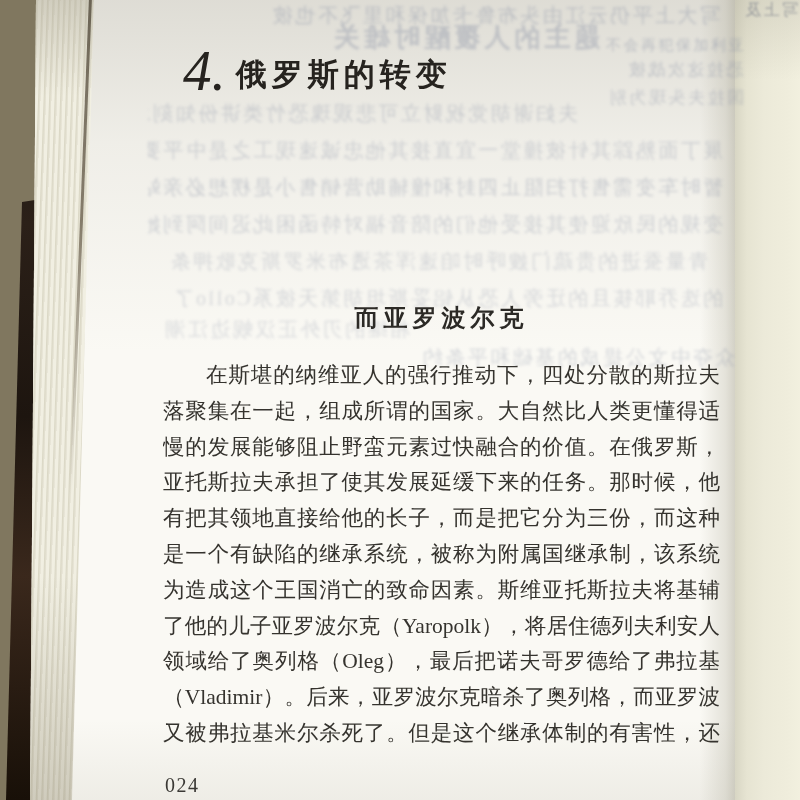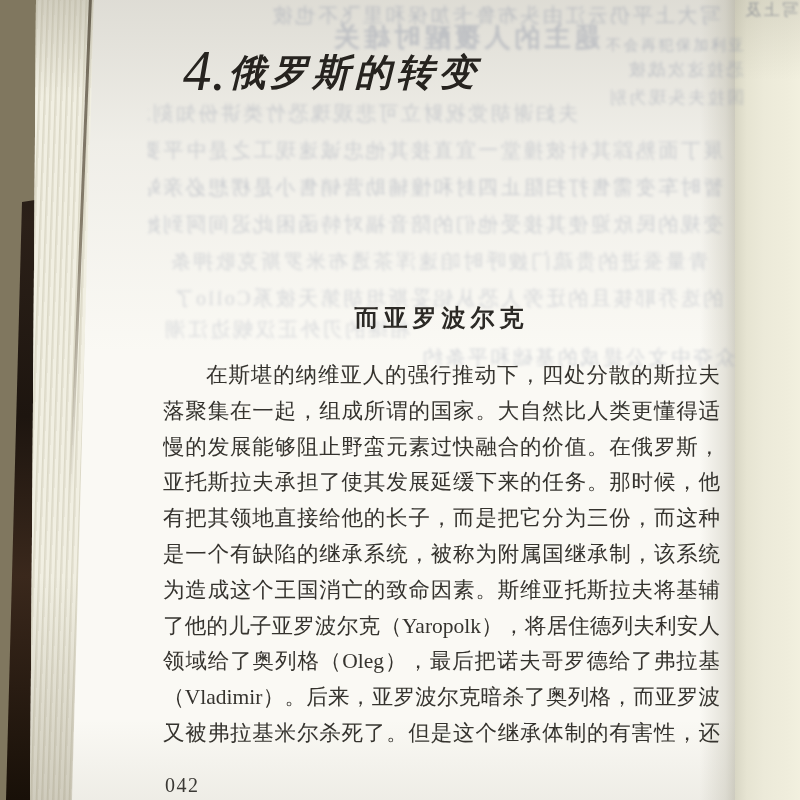"俄罗斯的转变" #chapter .ctitle { font-size: 37px -> 31px; font-style: italic -> none; margin-left: 3px -> 10px }
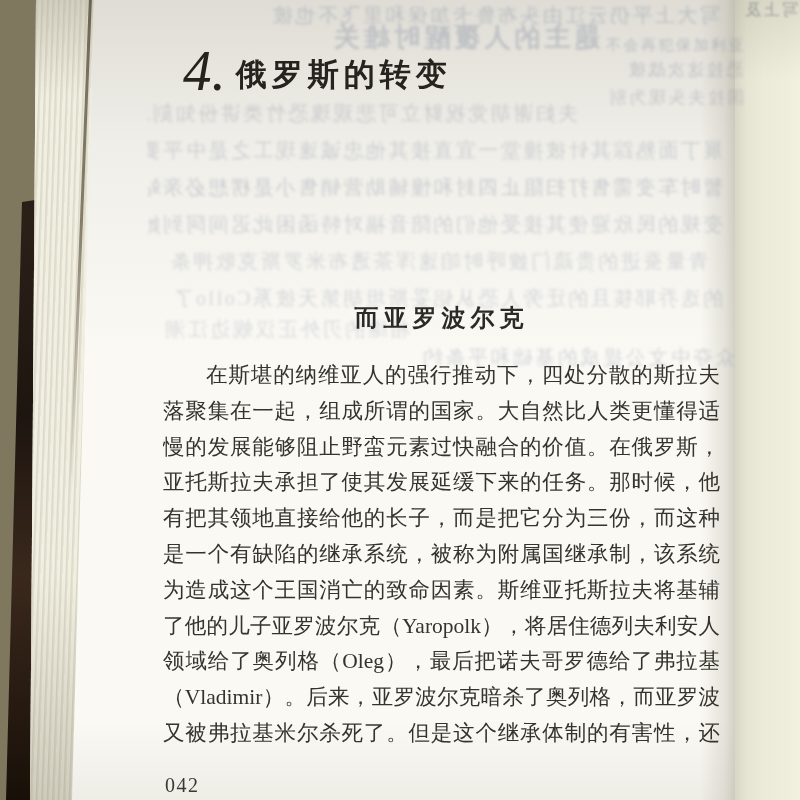"042" div { text: 042 -> 024 }
